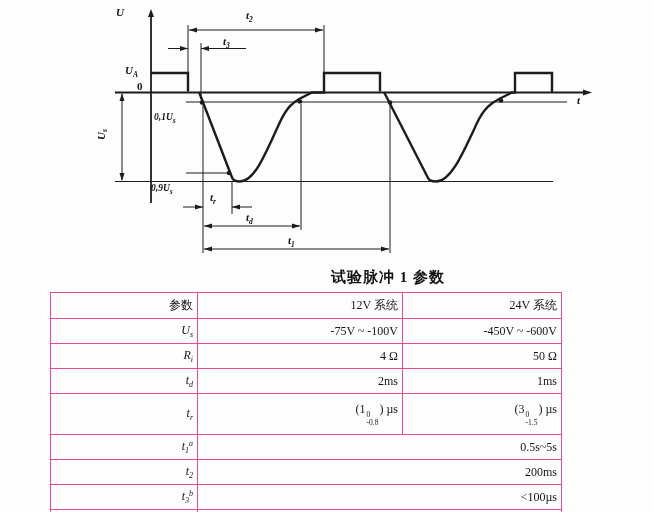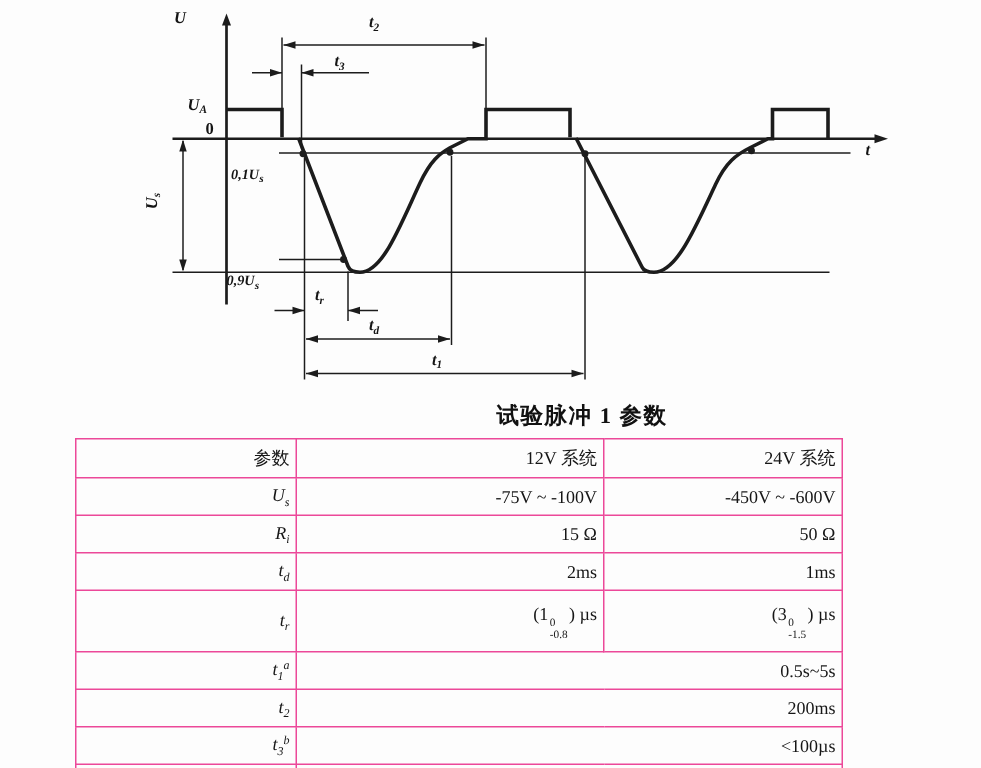"15 Ω" td { text: 15 -> 4 }
